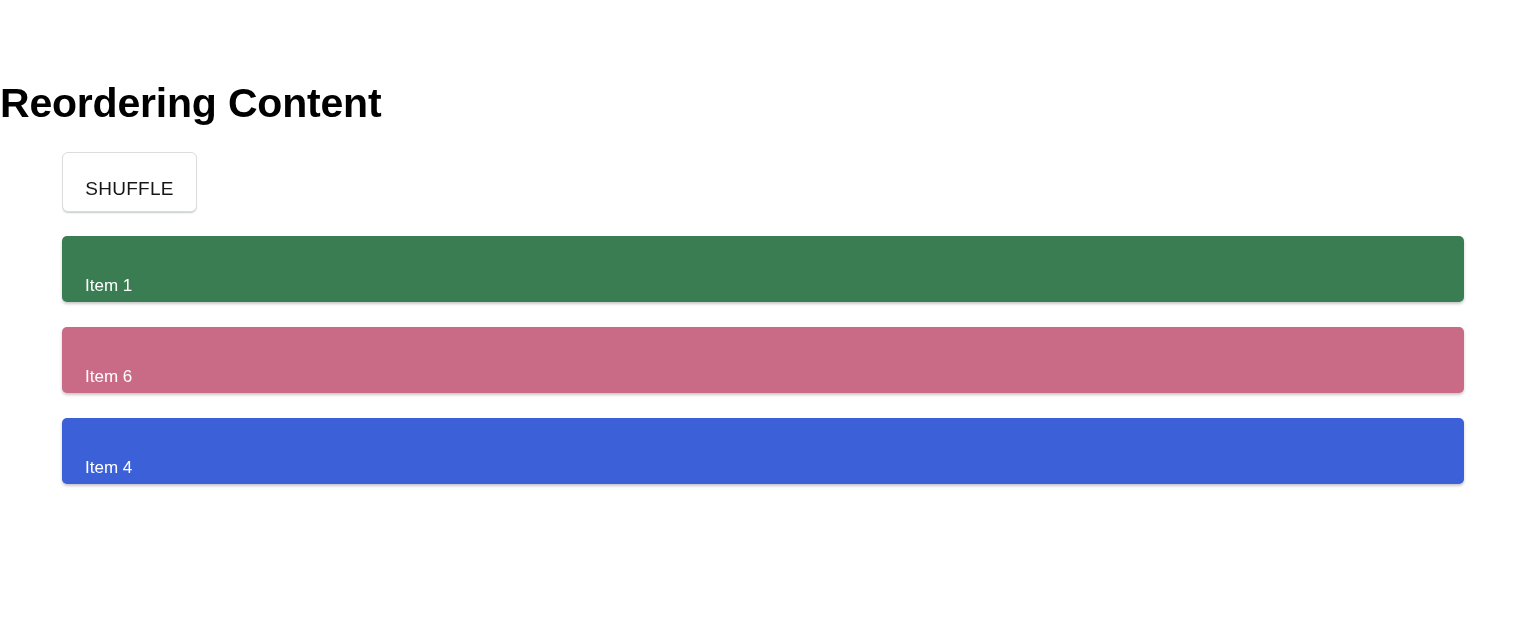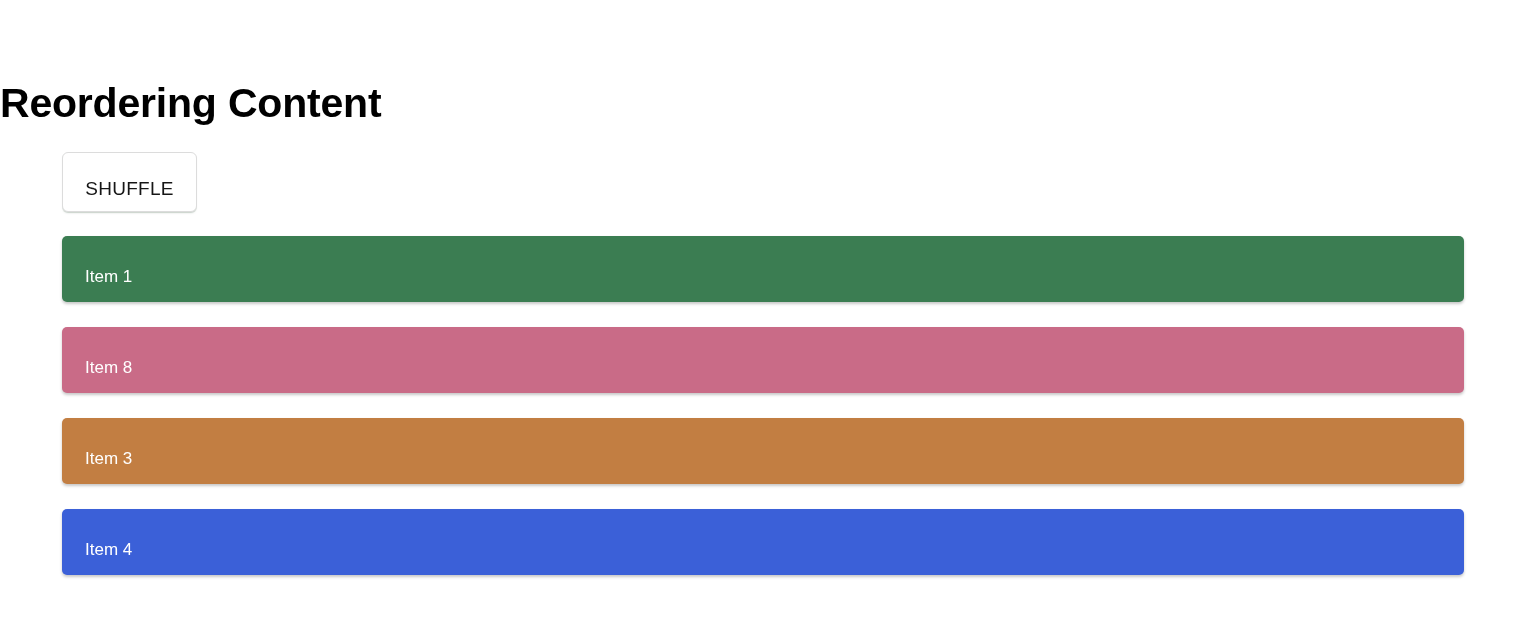"Item 1" .list-item-label { top: 8px -> 17px }
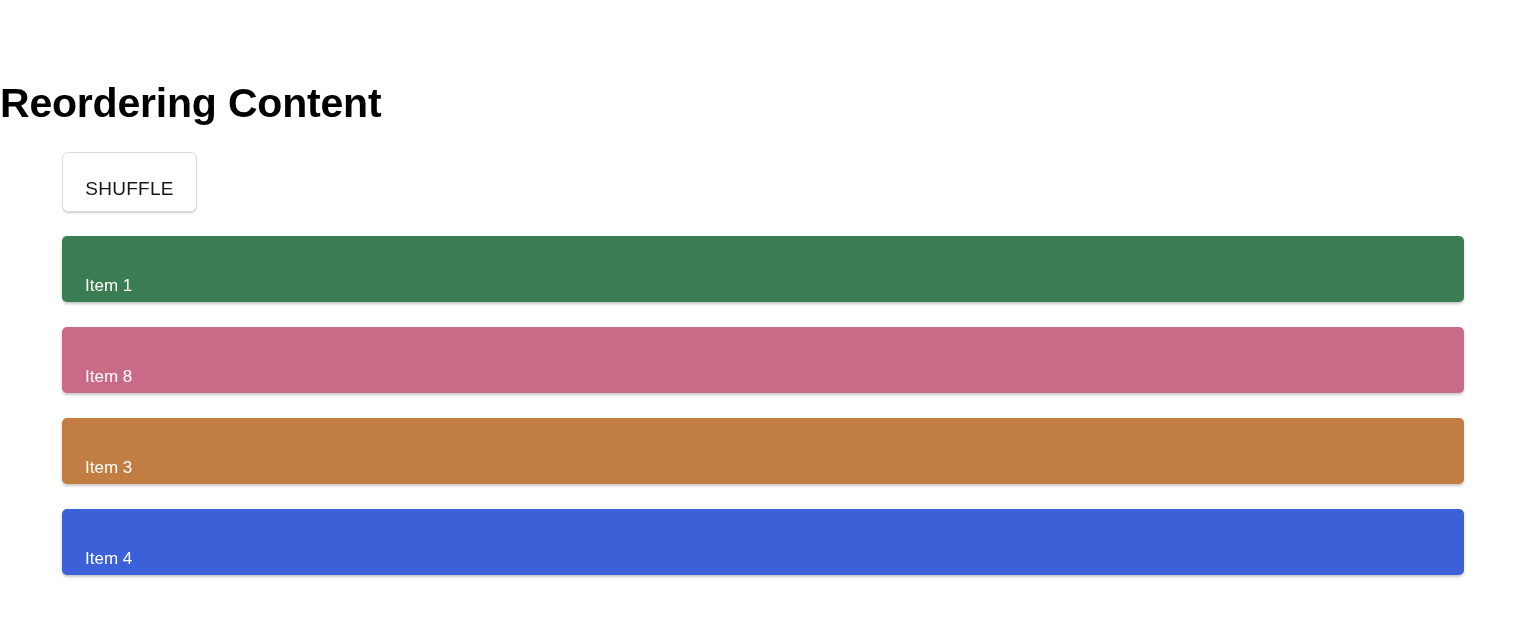"Item 8" span.list-item-label { text: 8 -> 6 }
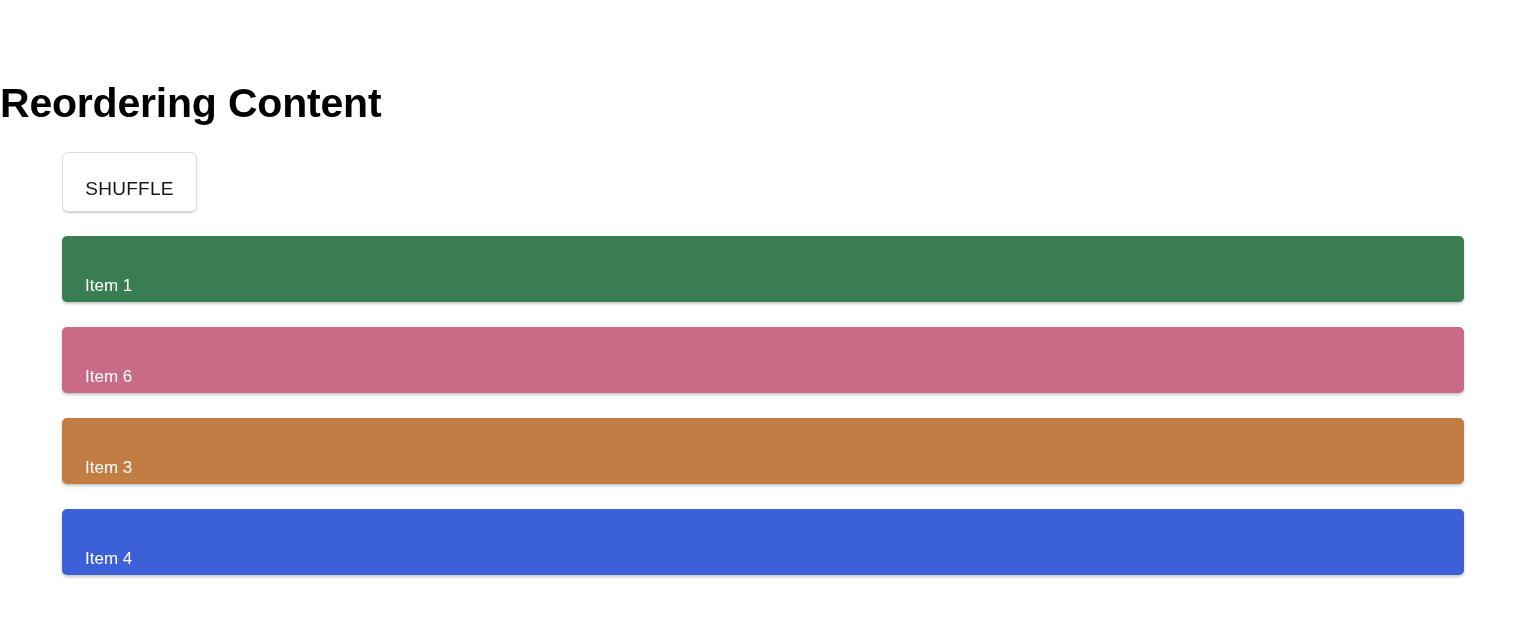"Item 3" div.list-item { html: <div> <span>Item 3</span> </div> -> none }
